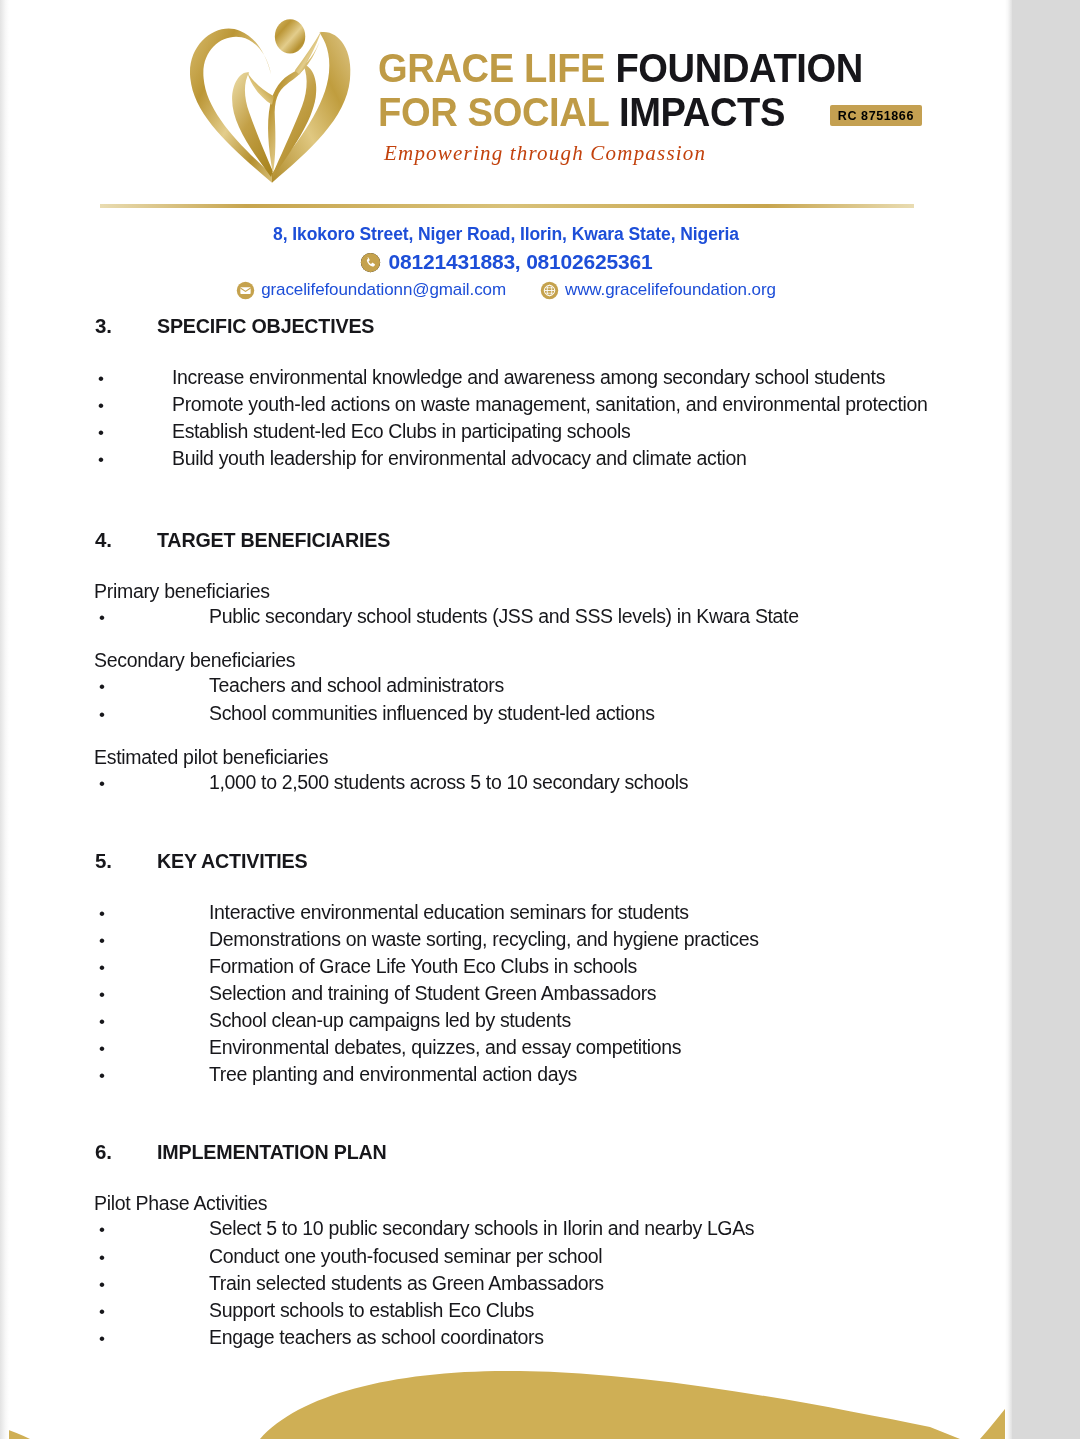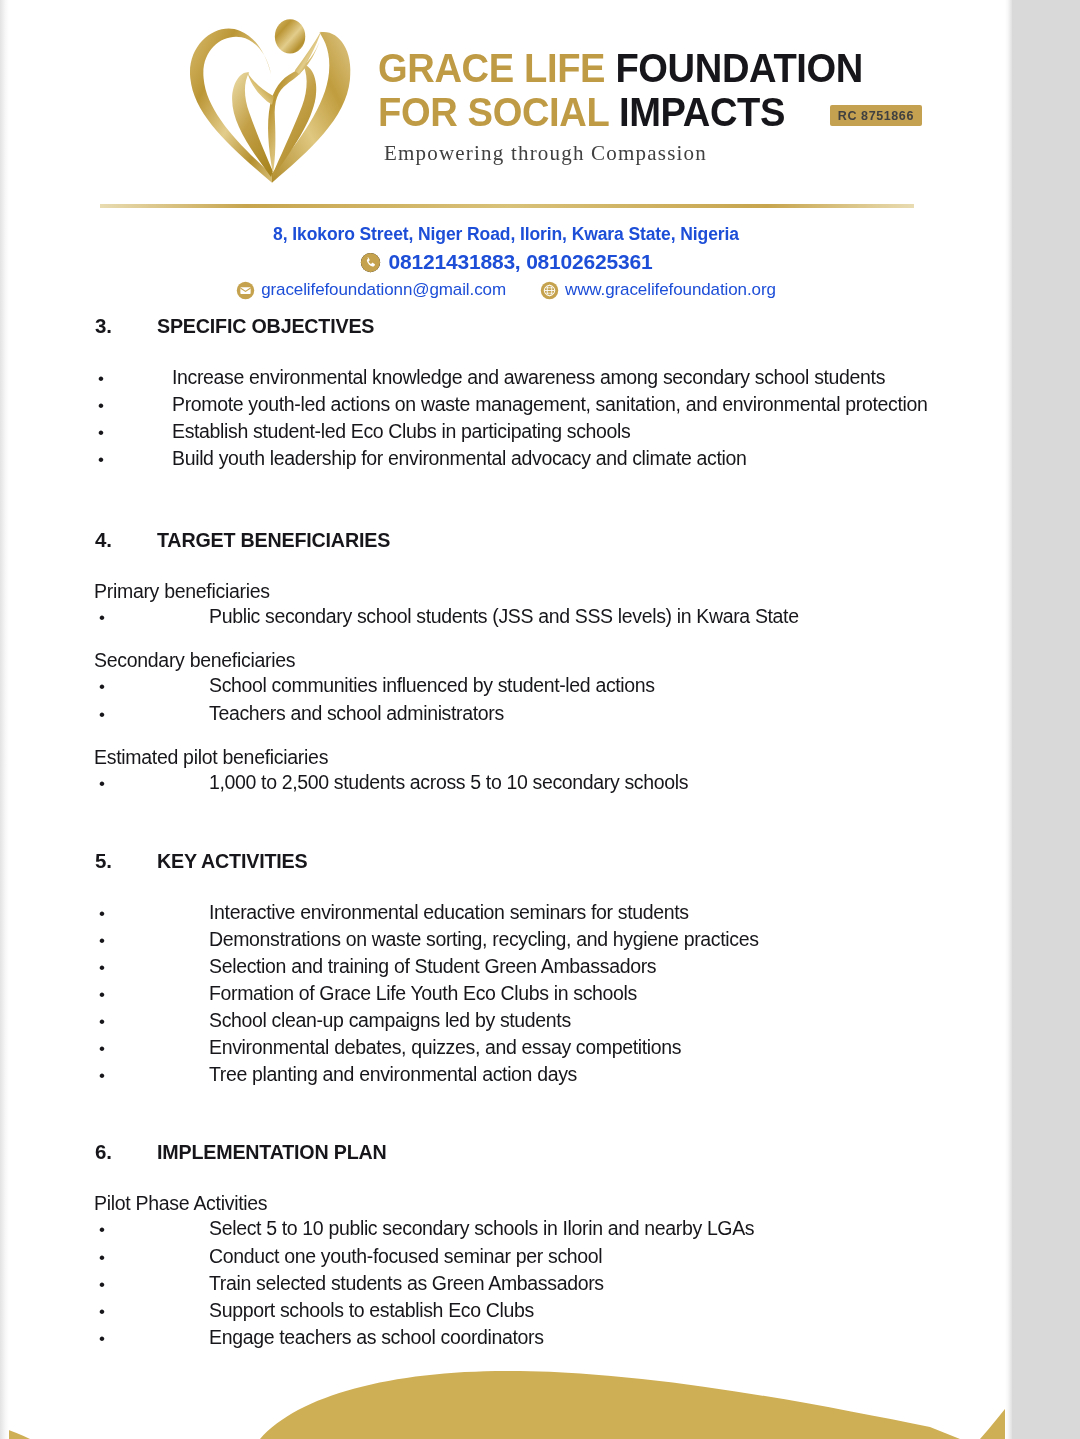"RC 8751866" .rc-badge { color: #404040 -> #000000 }
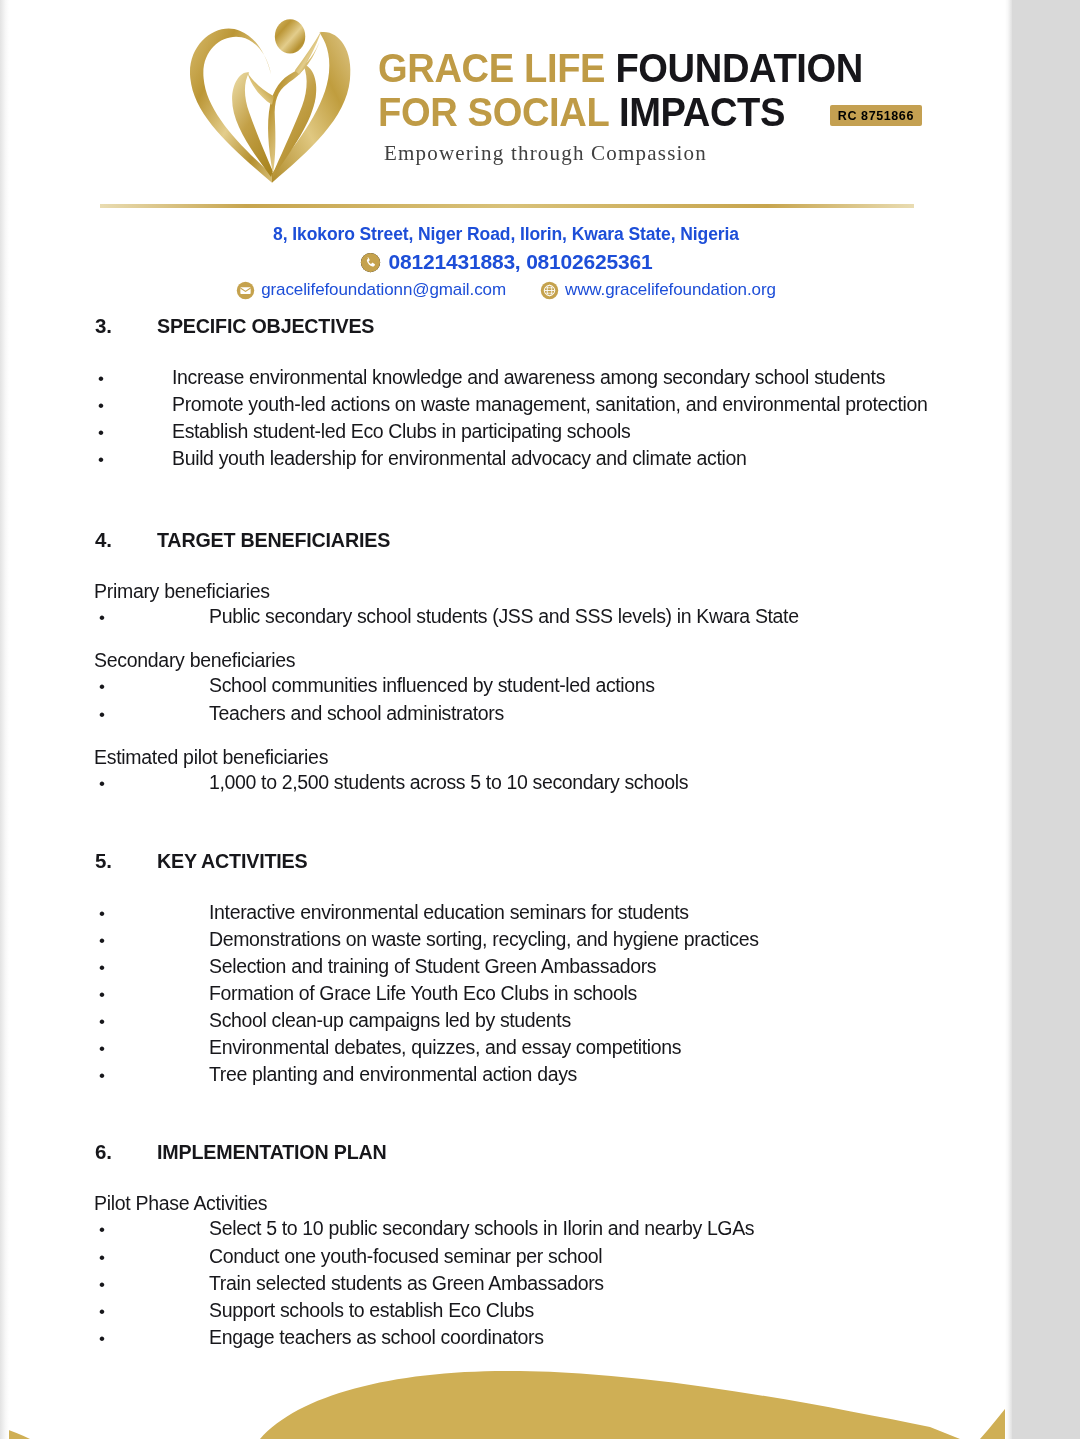"Empowering through Compassion" .tagline { color: #404040 -> #c2410c; font-style: none -> italic }
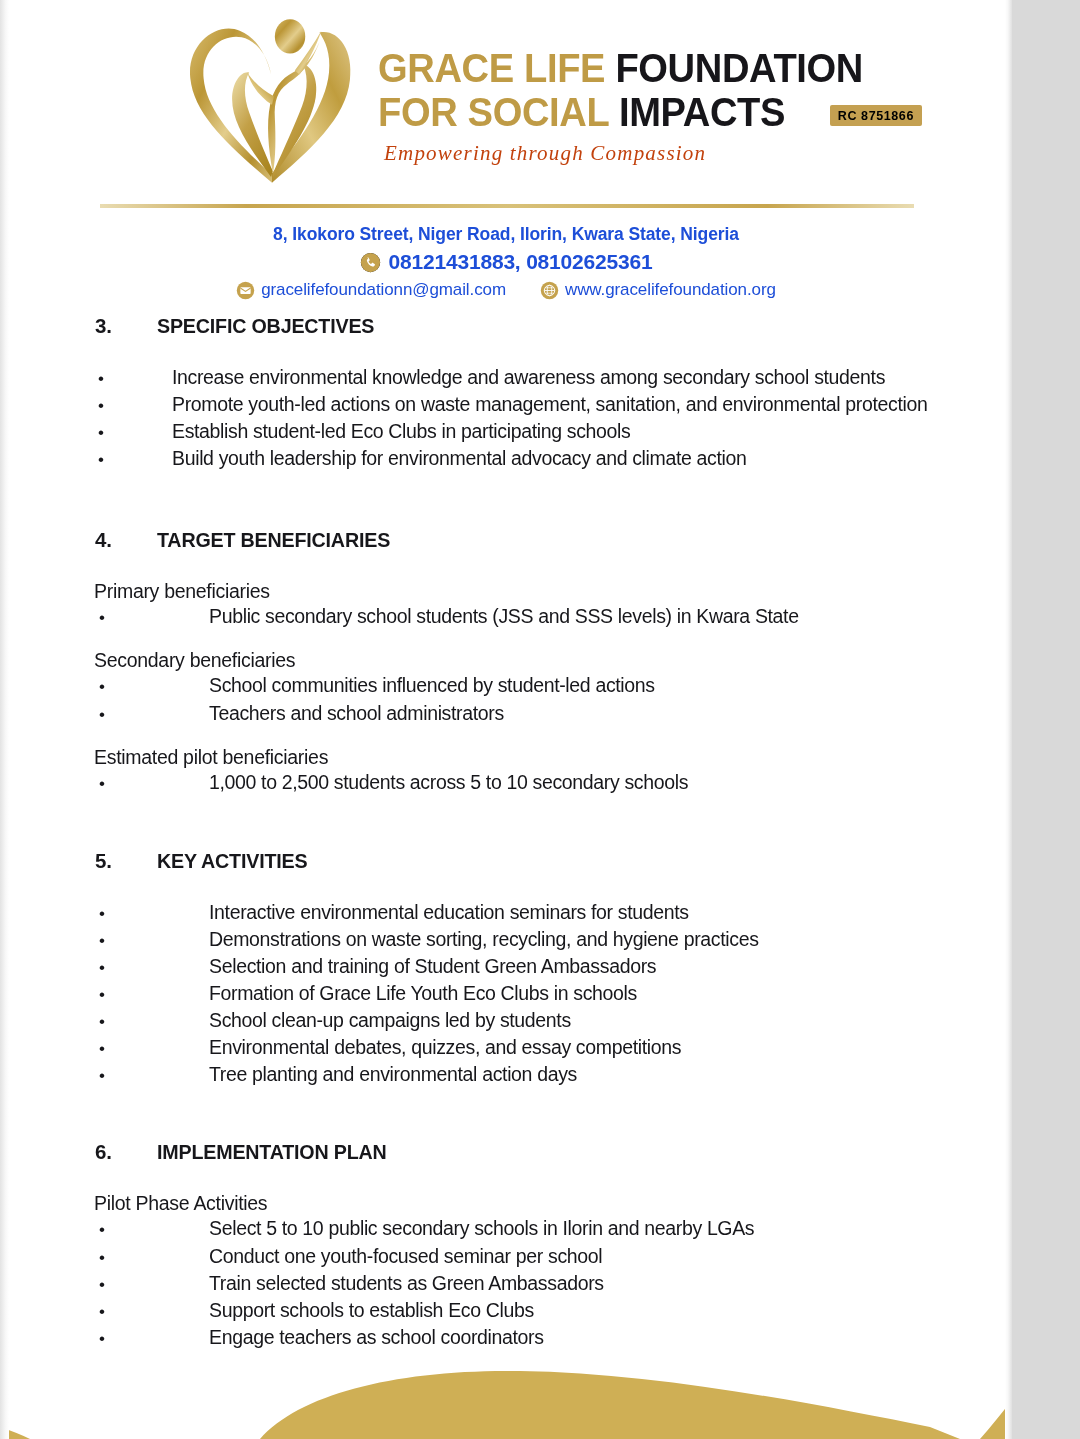"School communities influenced by" li { order: before "Teachers and school administrators" -> after "Teachers and school administrators" }
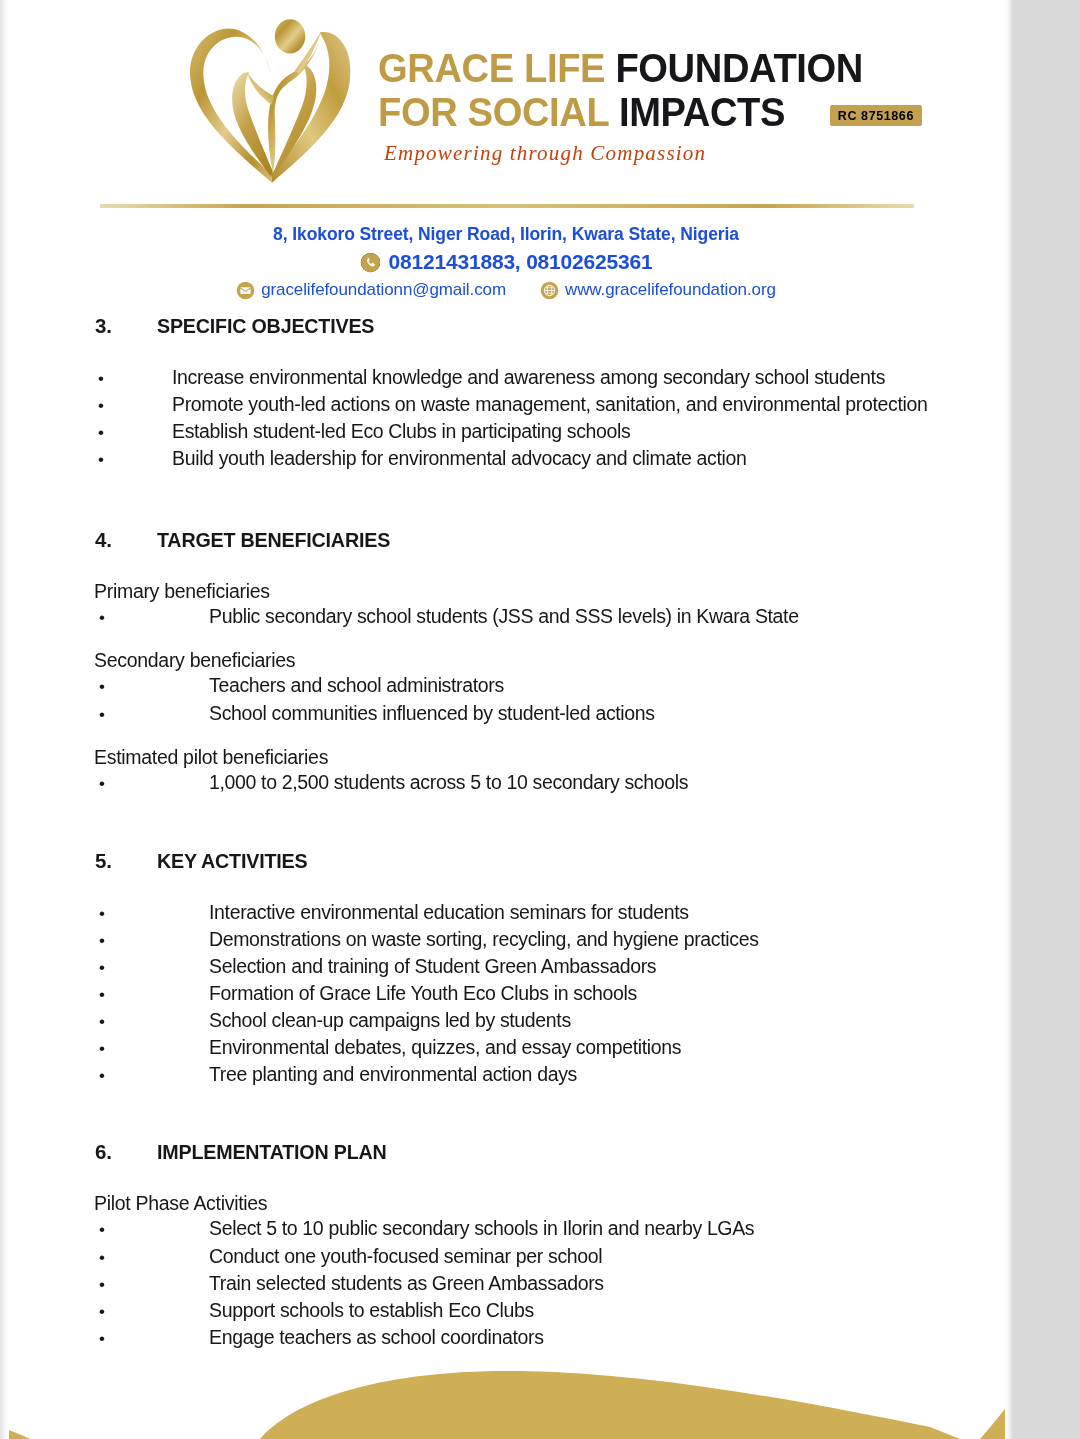"Selection and training of Student" li { order: before "Formation of Grace Life Youth" -> after "Formation of Grace Life Youth" }
